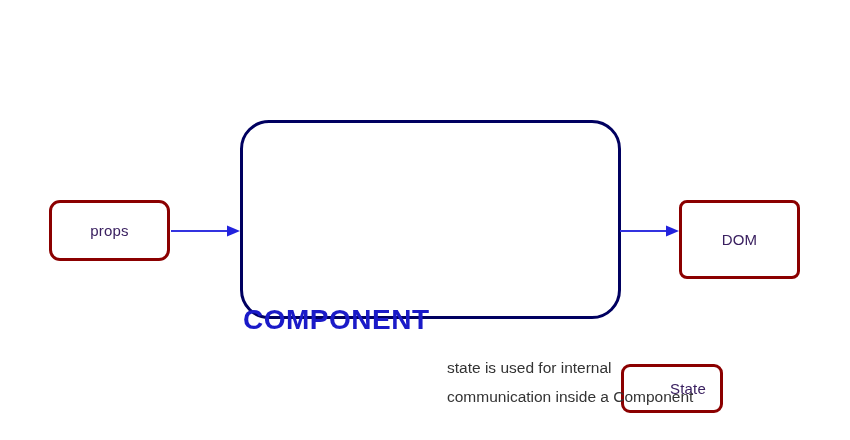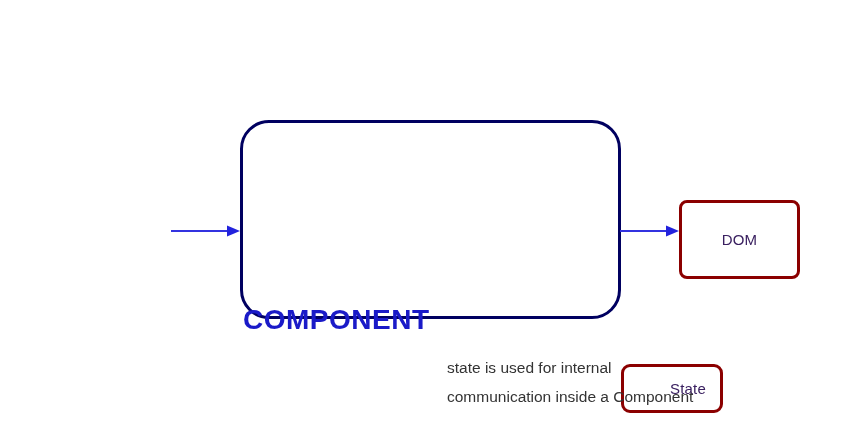"props" div.node-box { html: none -> <div> <span>props</span> </div> }
